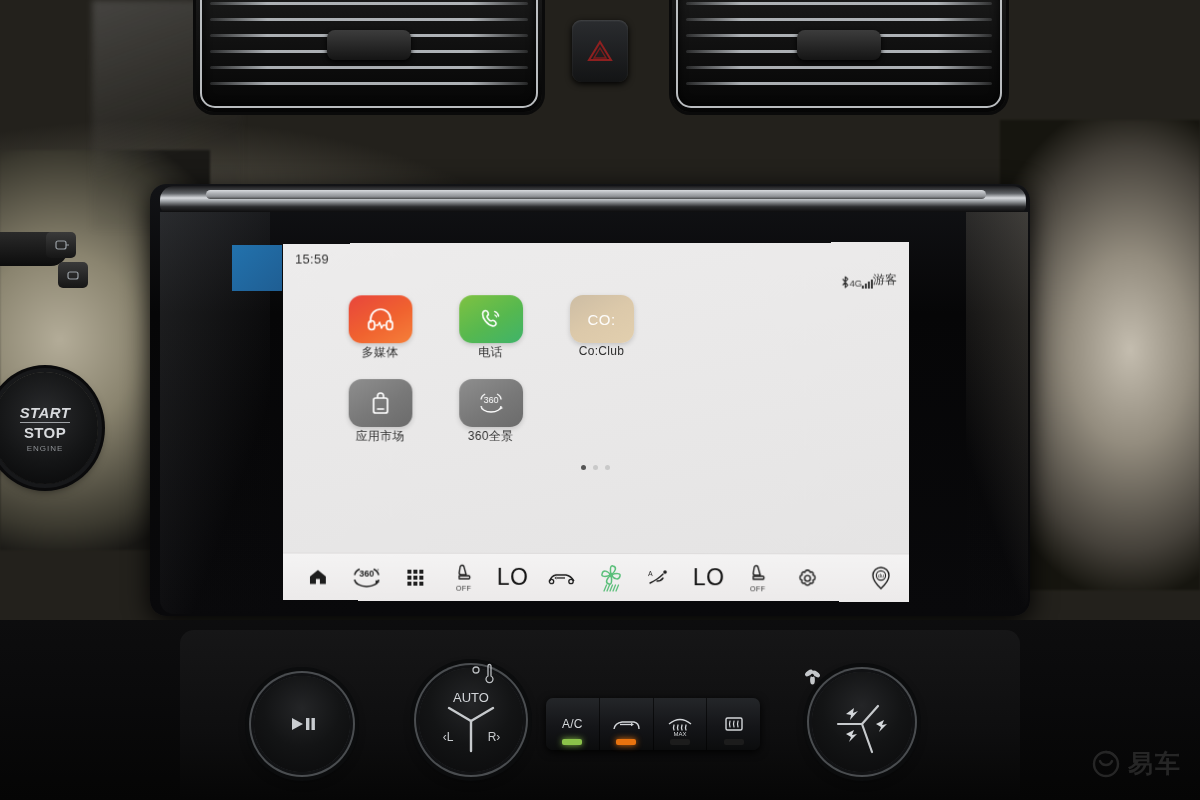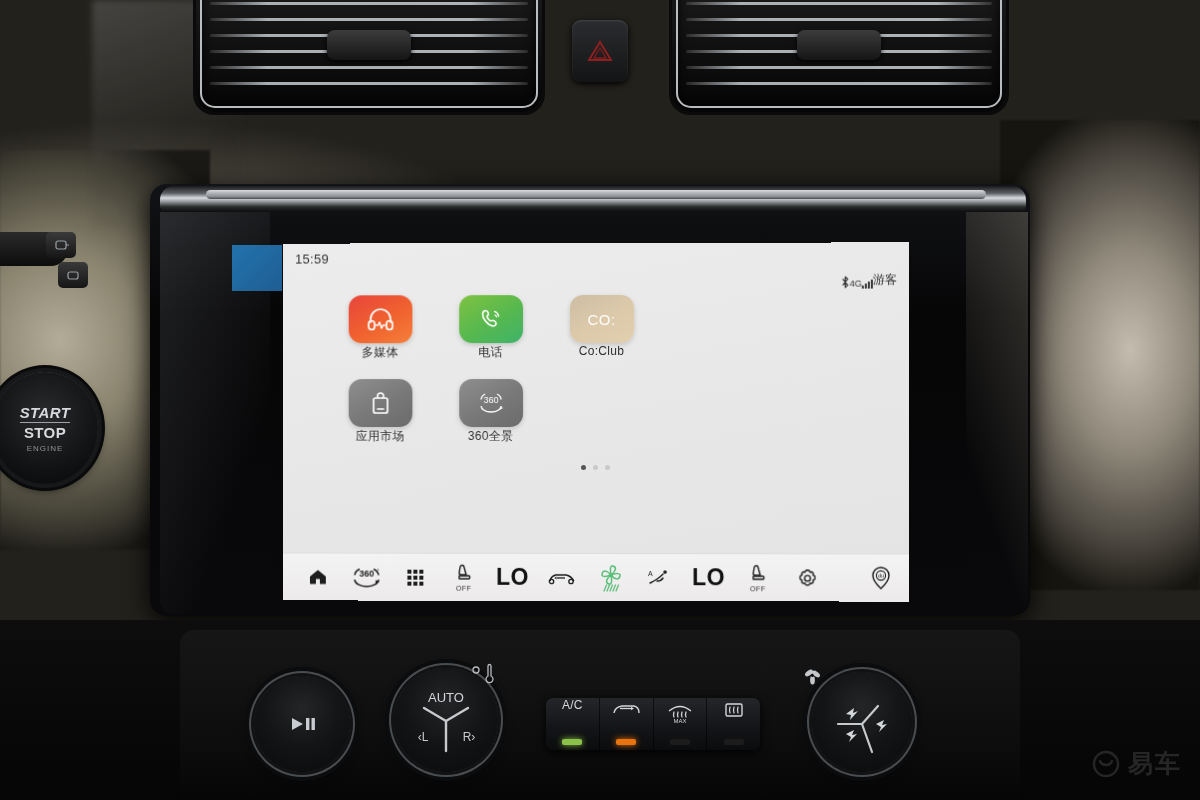"LO" .temp-text { font-weight: 700 -> 400 }
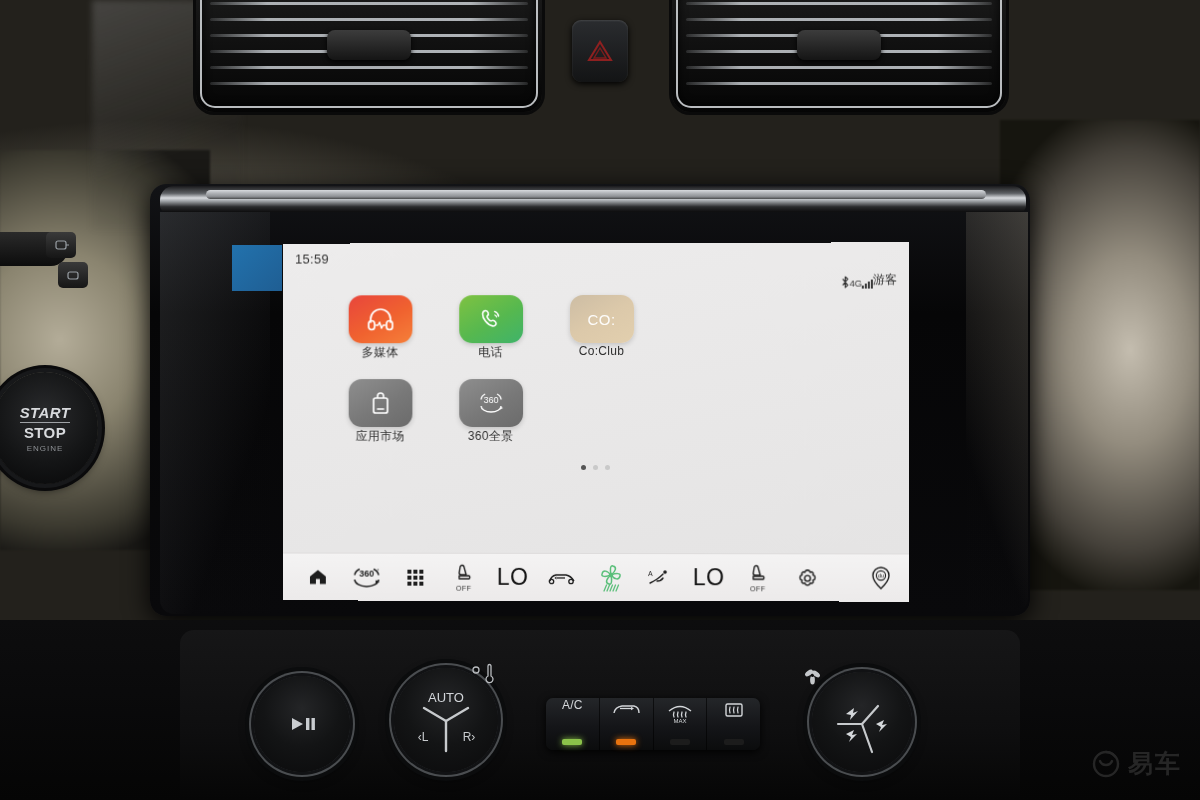"AUTO" .knob-auto { left: 394px -> 419px }
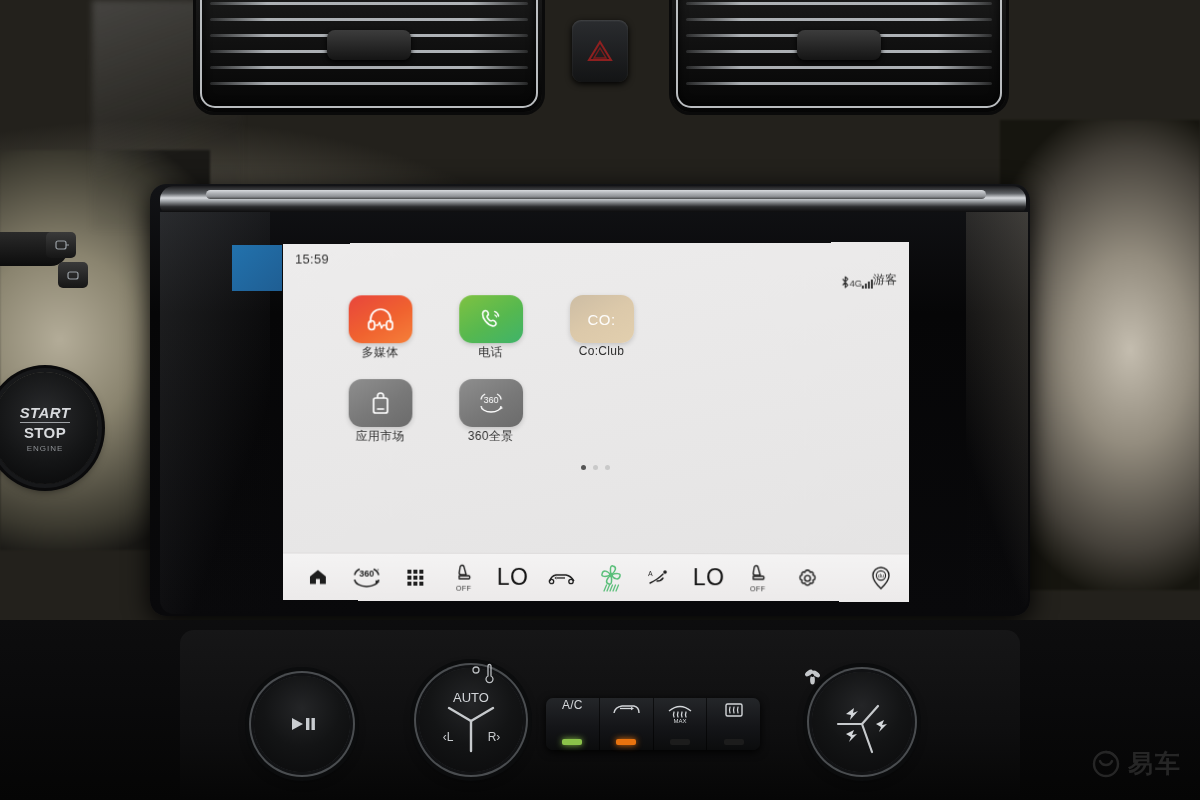"A/C" .strip-btn { align-items: flex-start -> center }
